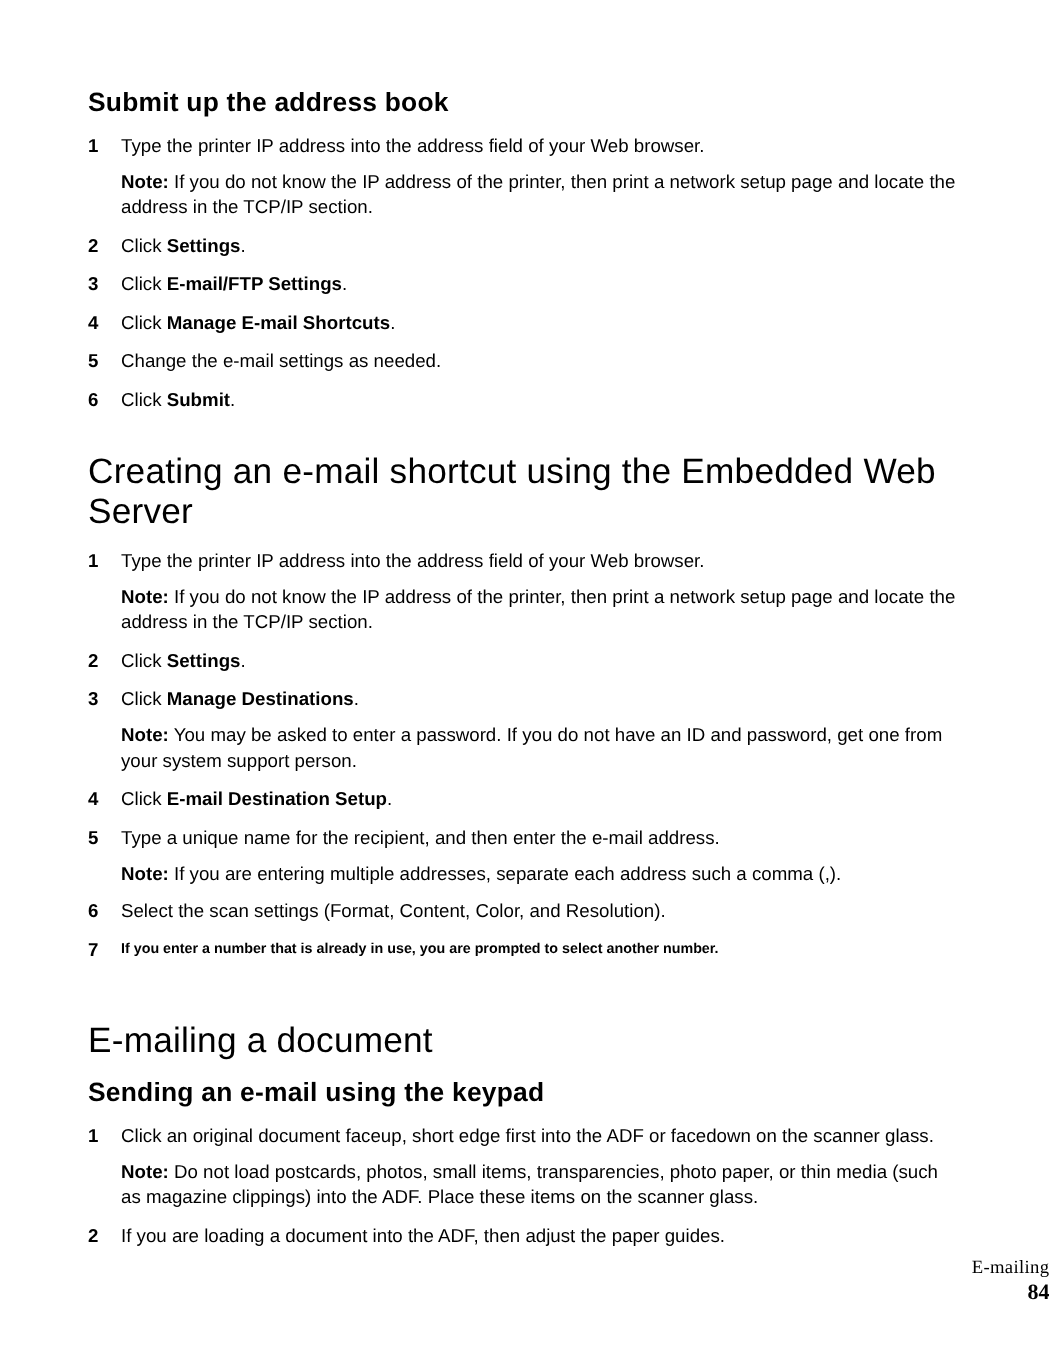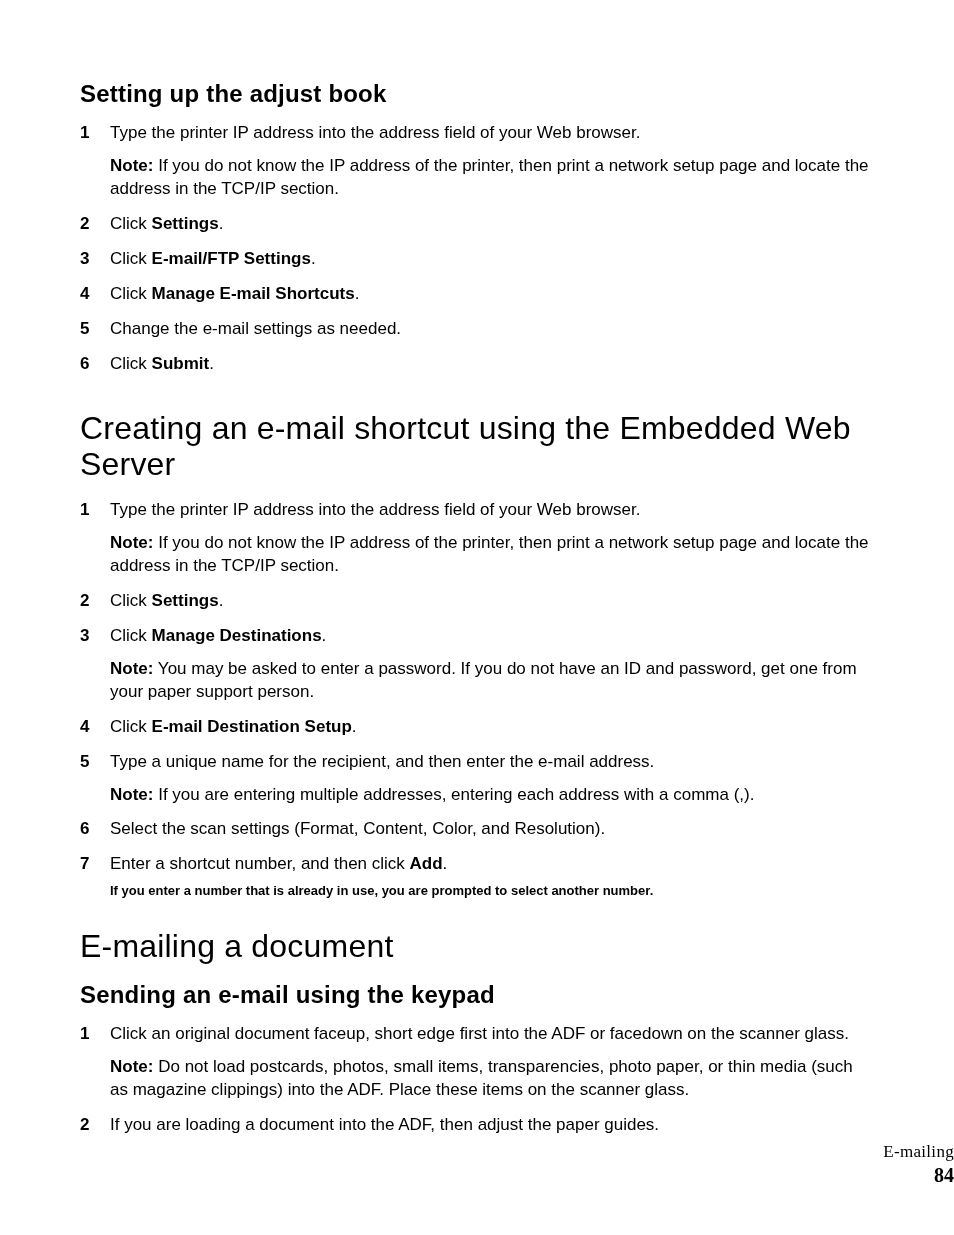"Setting up the adjust book" h2.sec { text: Setting up the adjust -> Submit up the address }
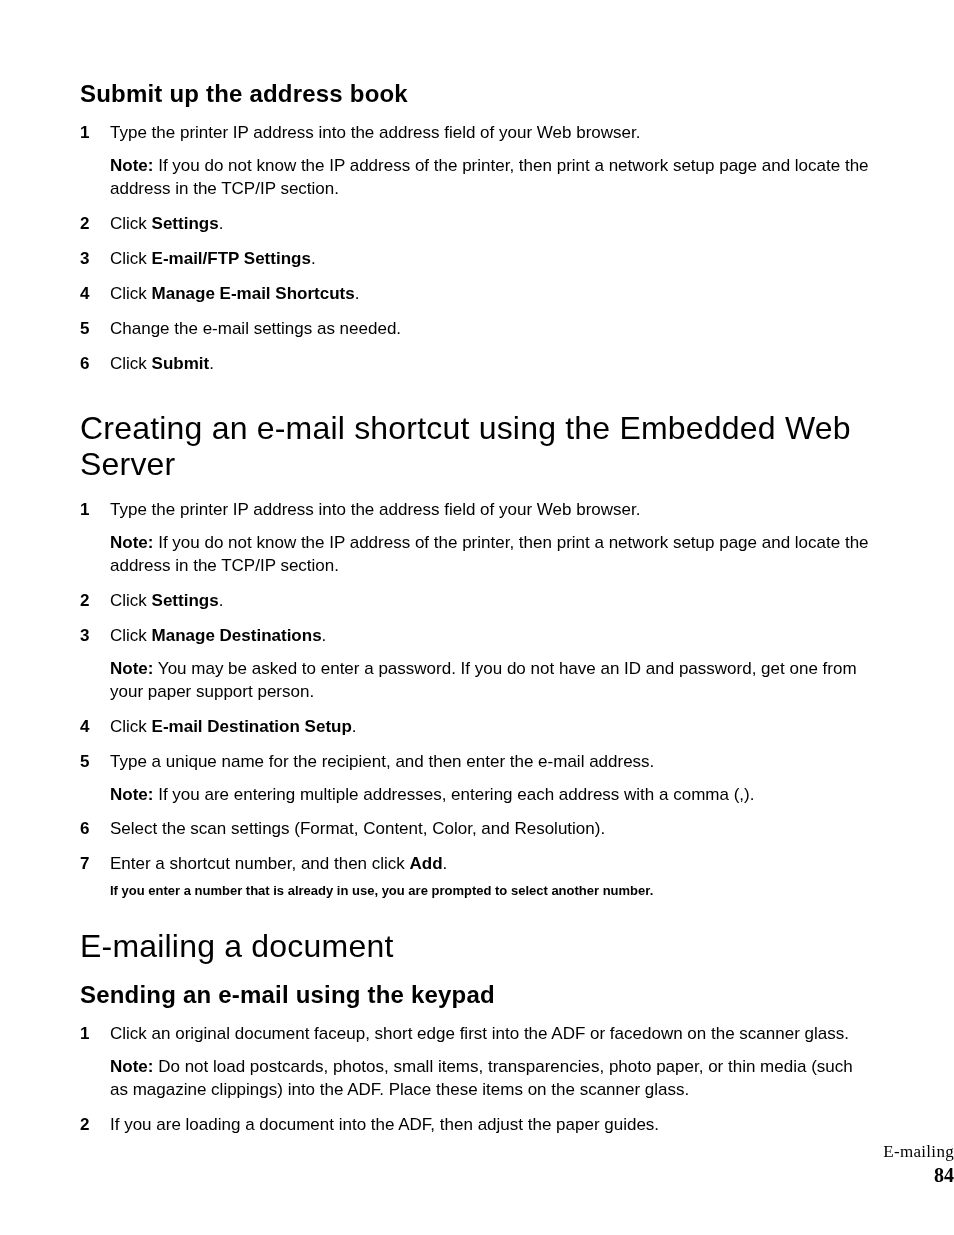"You may be asked to" span { text: paper -> system }
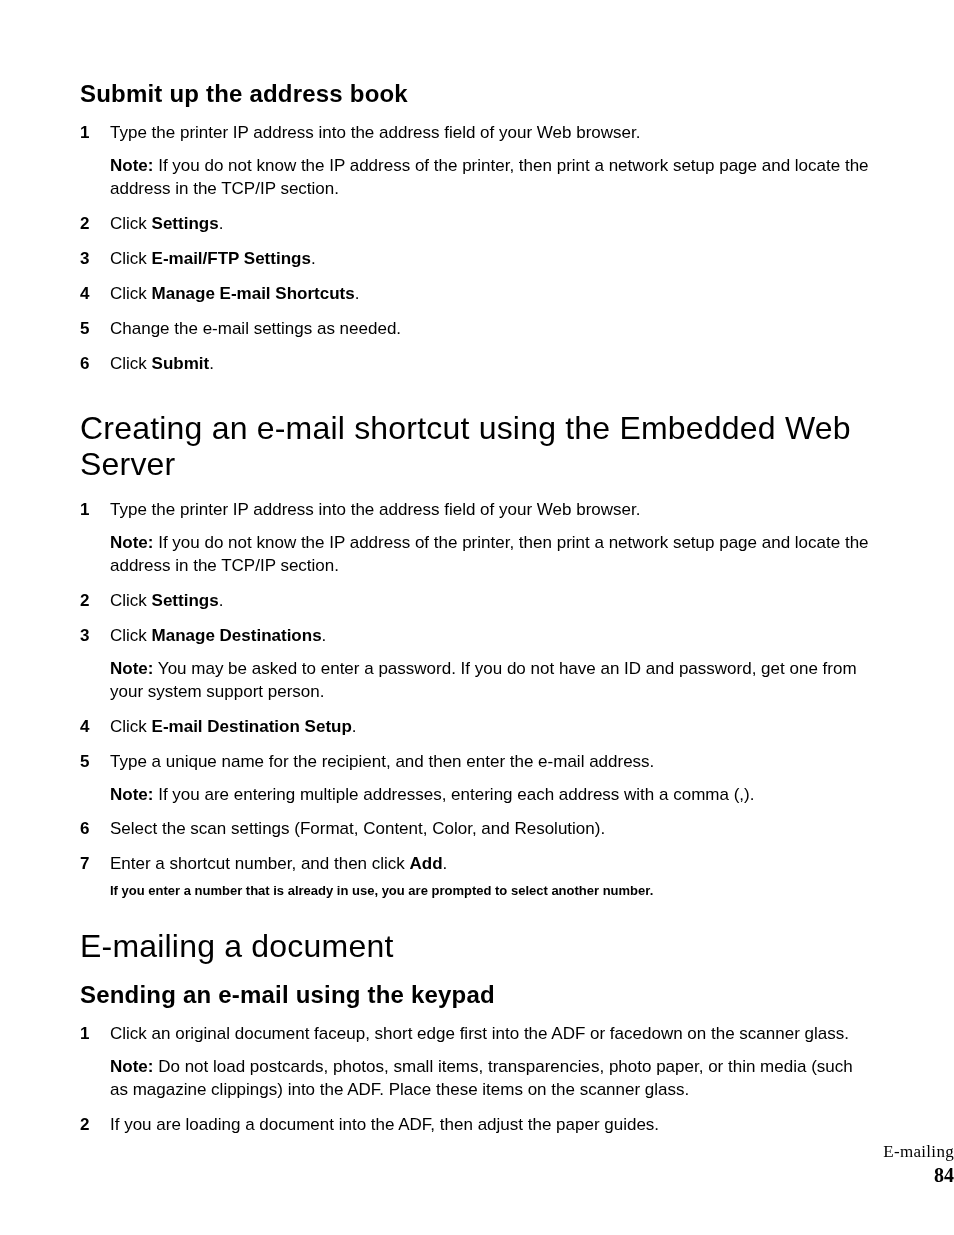"If you are entering multiple" span { text: entering each address with -> separate each address such }
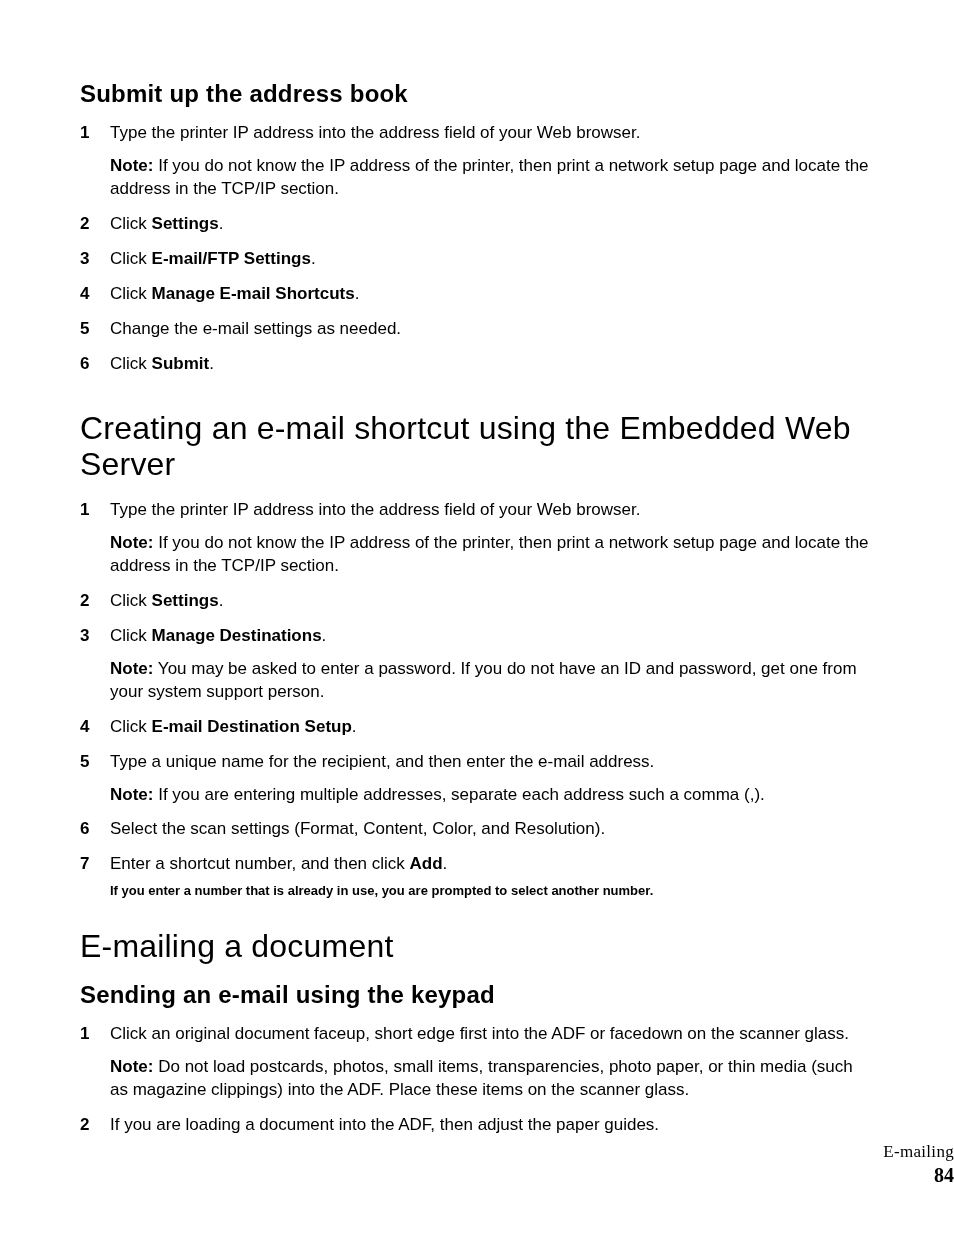"Enter a shortcut number, and" span { html: <span><span>Enter a shortcut number, and then click </span><b>Add</b><span>.</span></span> -> none }
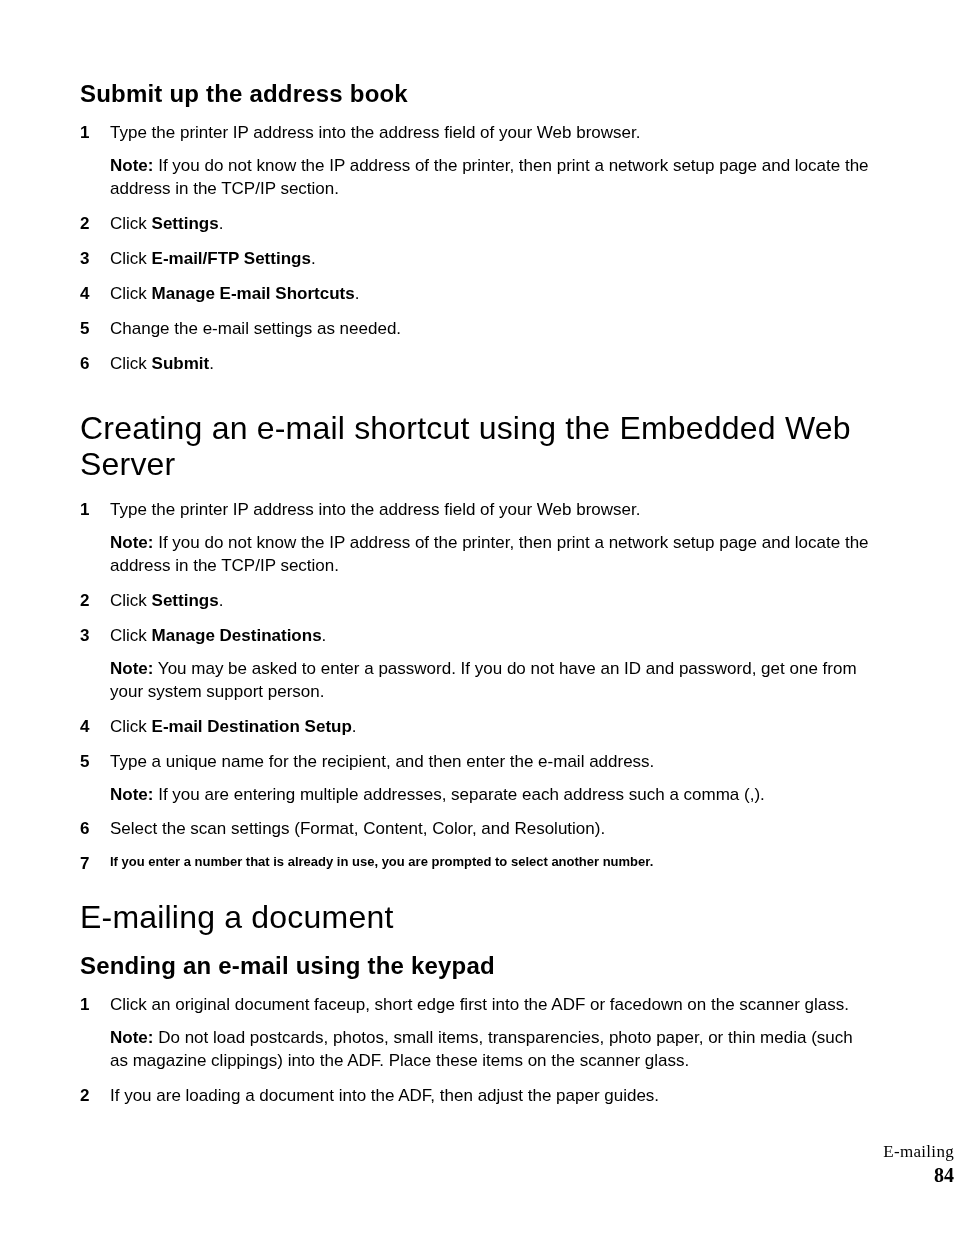"E-mailing a document" h1.big { margin-top: 28px -> 56px }
